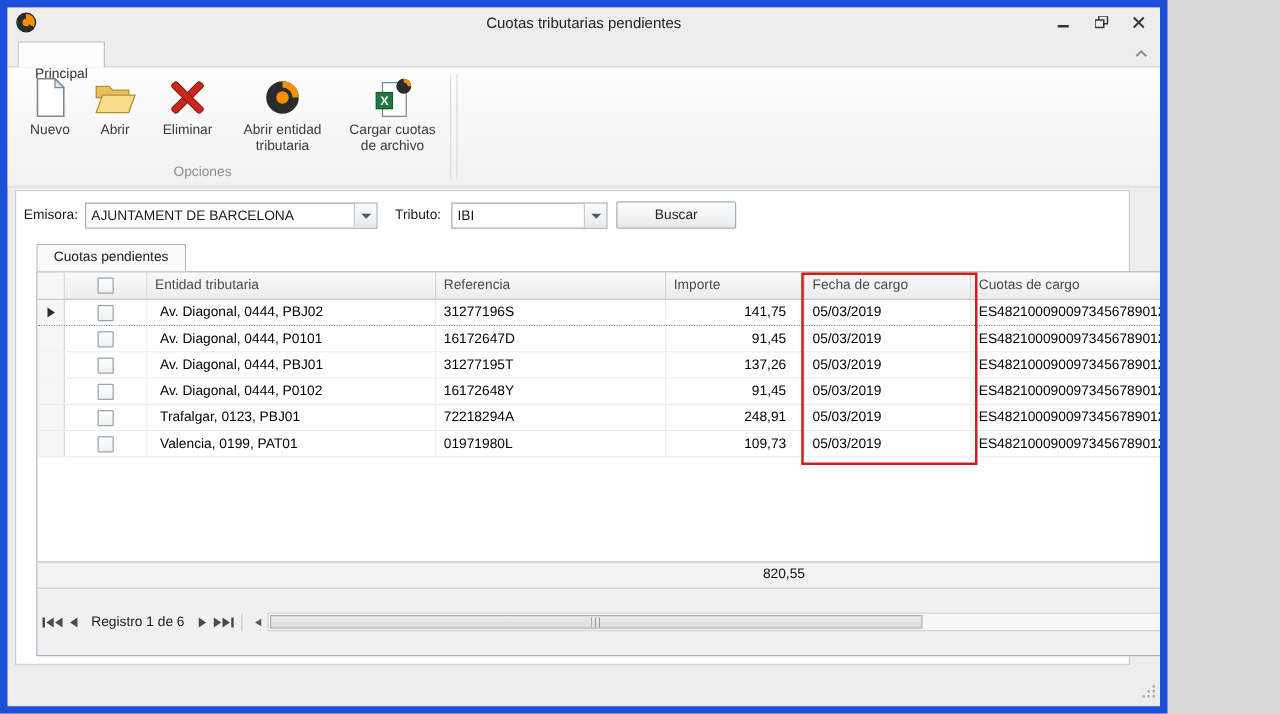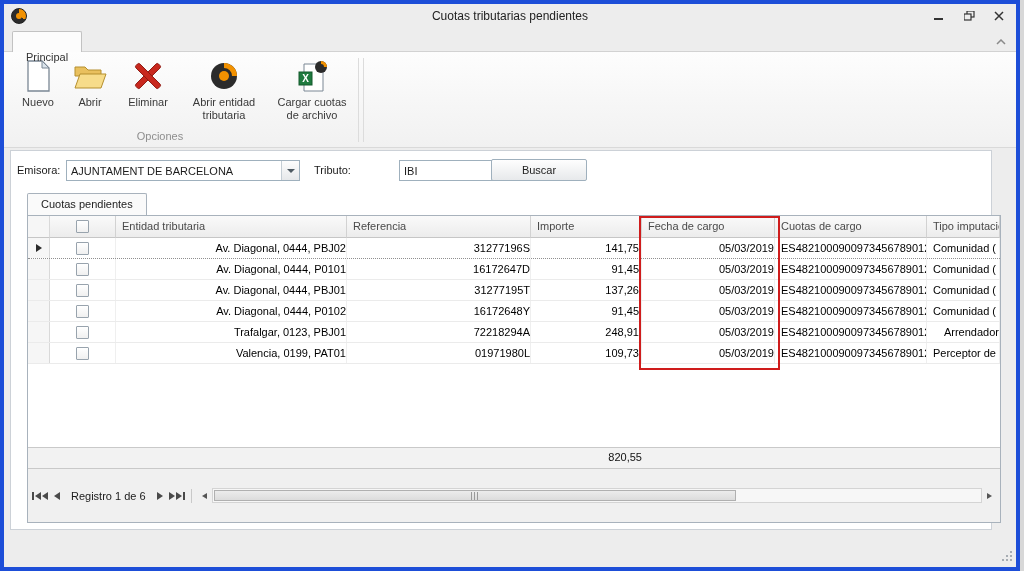"Cuotas tributarias pendientes" #screen { border: 4px solid #1d4ed8 -> 6px solid #1d4ed8; width: 1020px -> 934px }
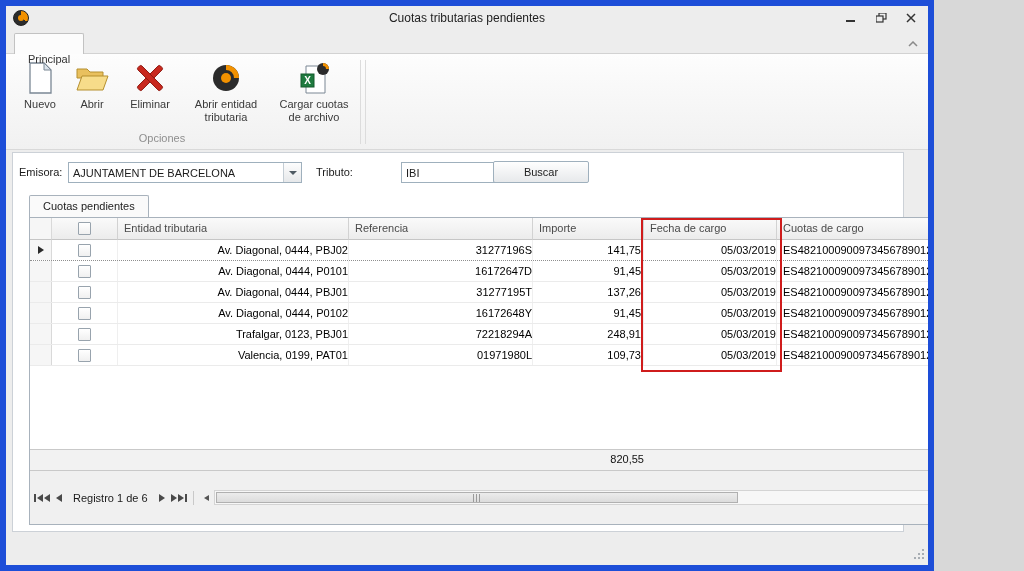"IBI" div.combo { margin-left: 40px -> none }
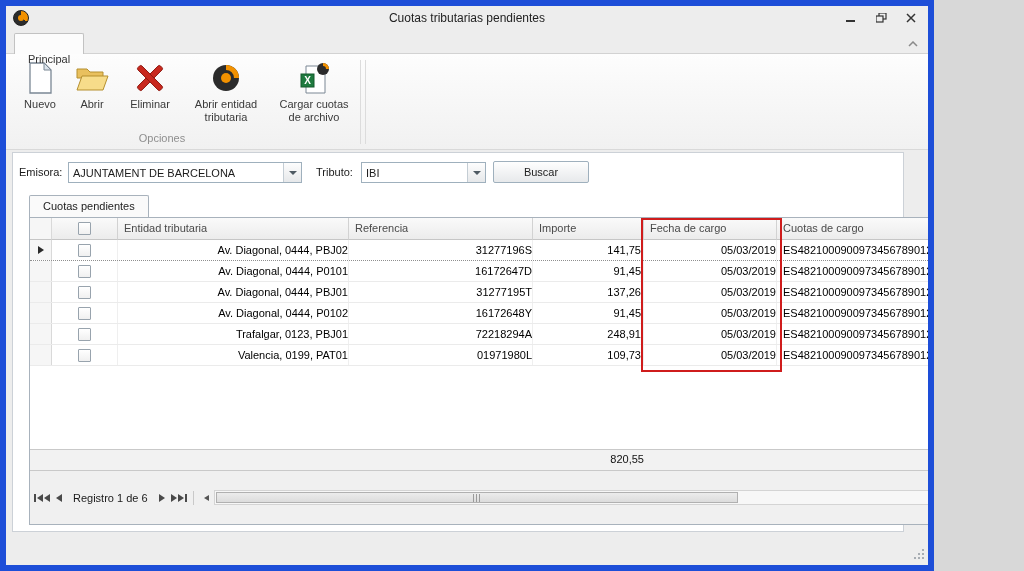"Av. Diagonal, 0444, PBJ02" .gc { text-align: right -> none }
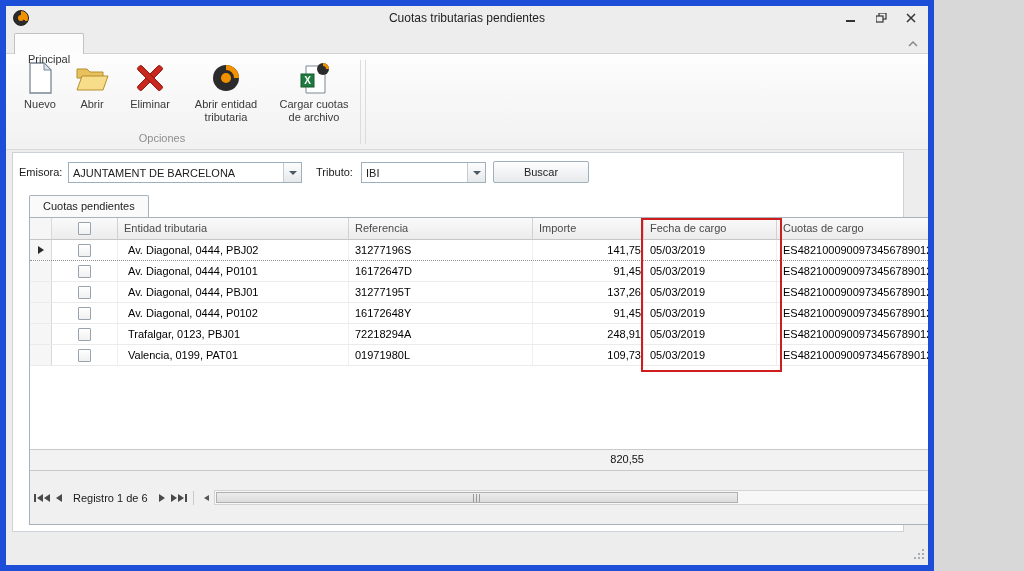"141,75" .gc.c-imp { padding-right: 2px -> 14px }
